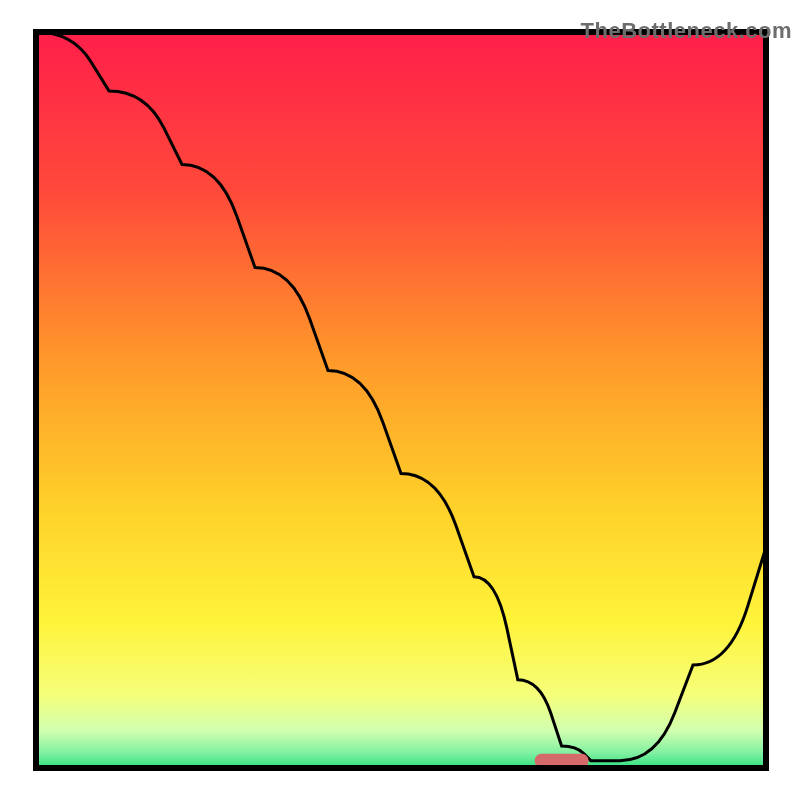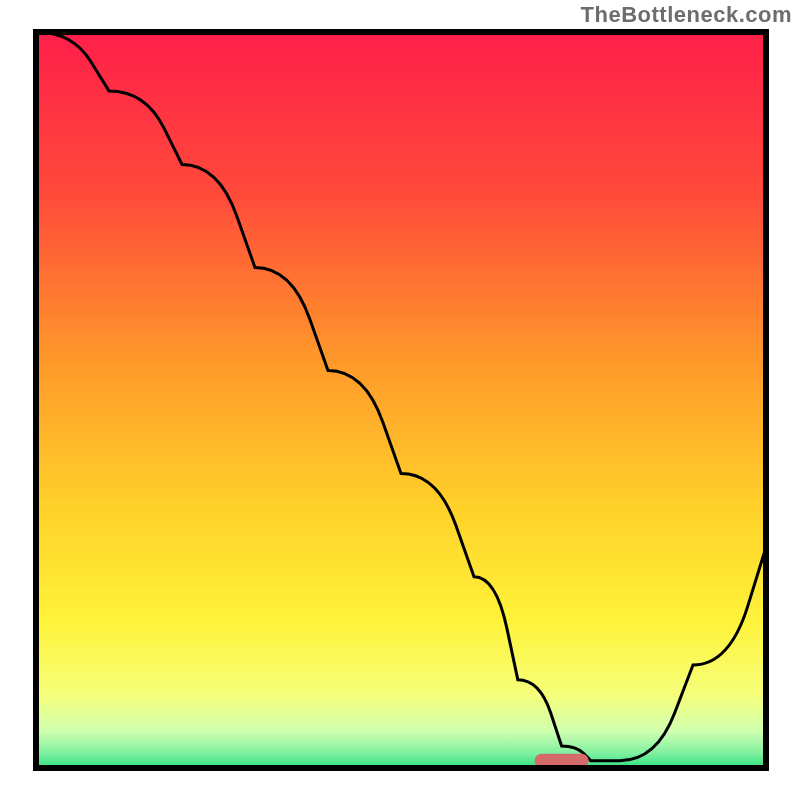"TheBottleneck.com" .watermark { top: 2px -> 18px }
